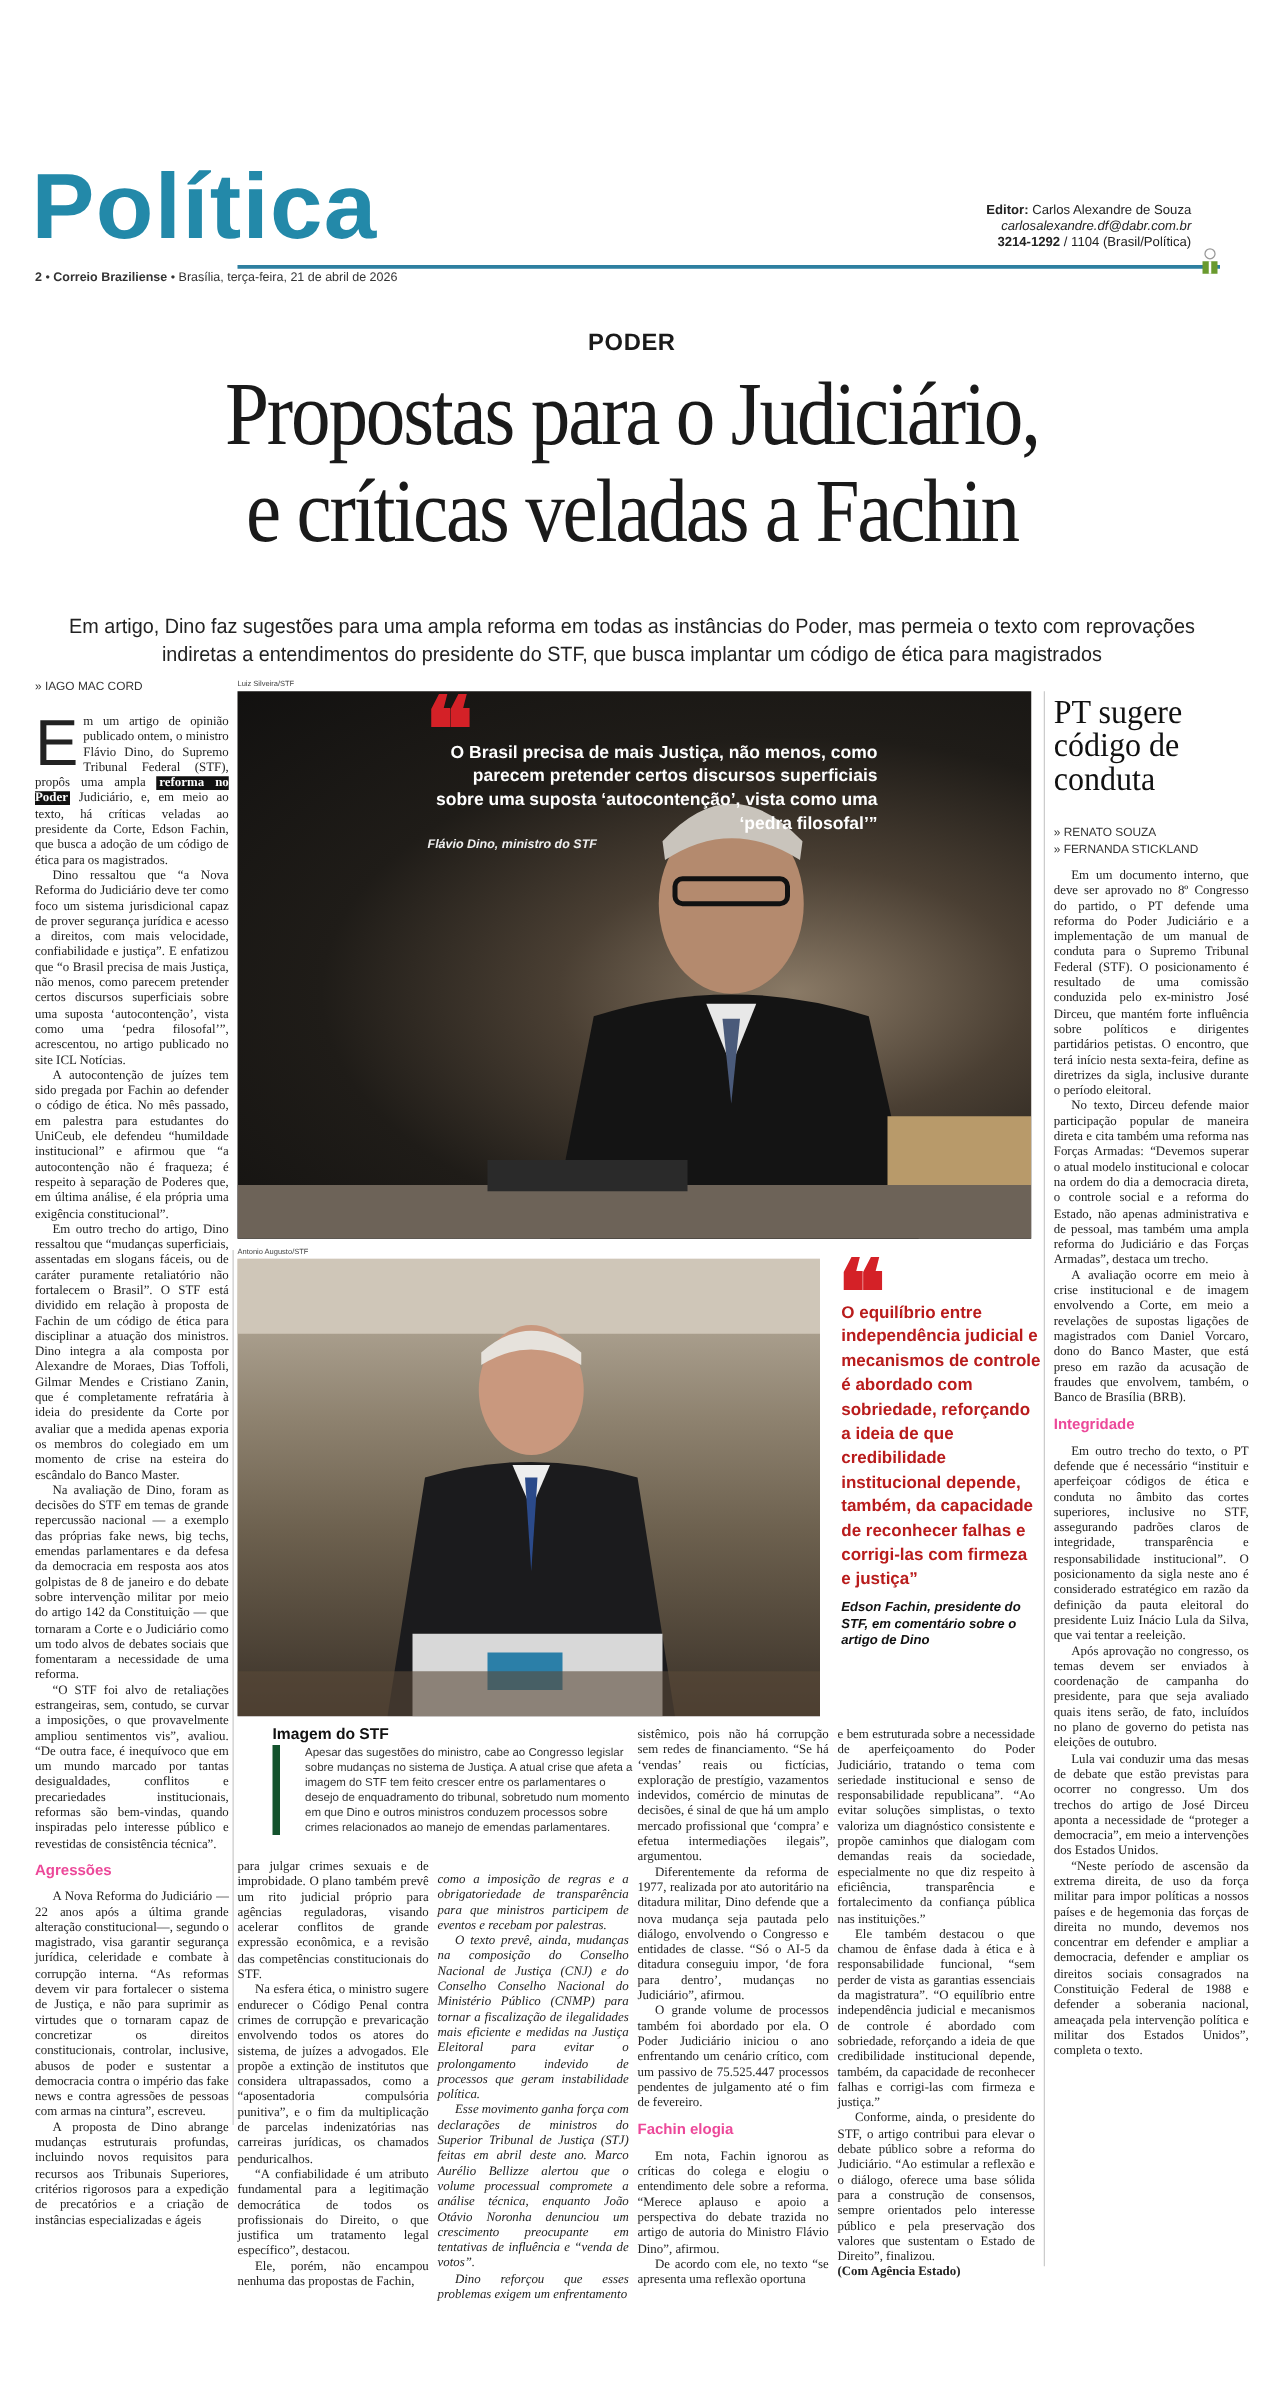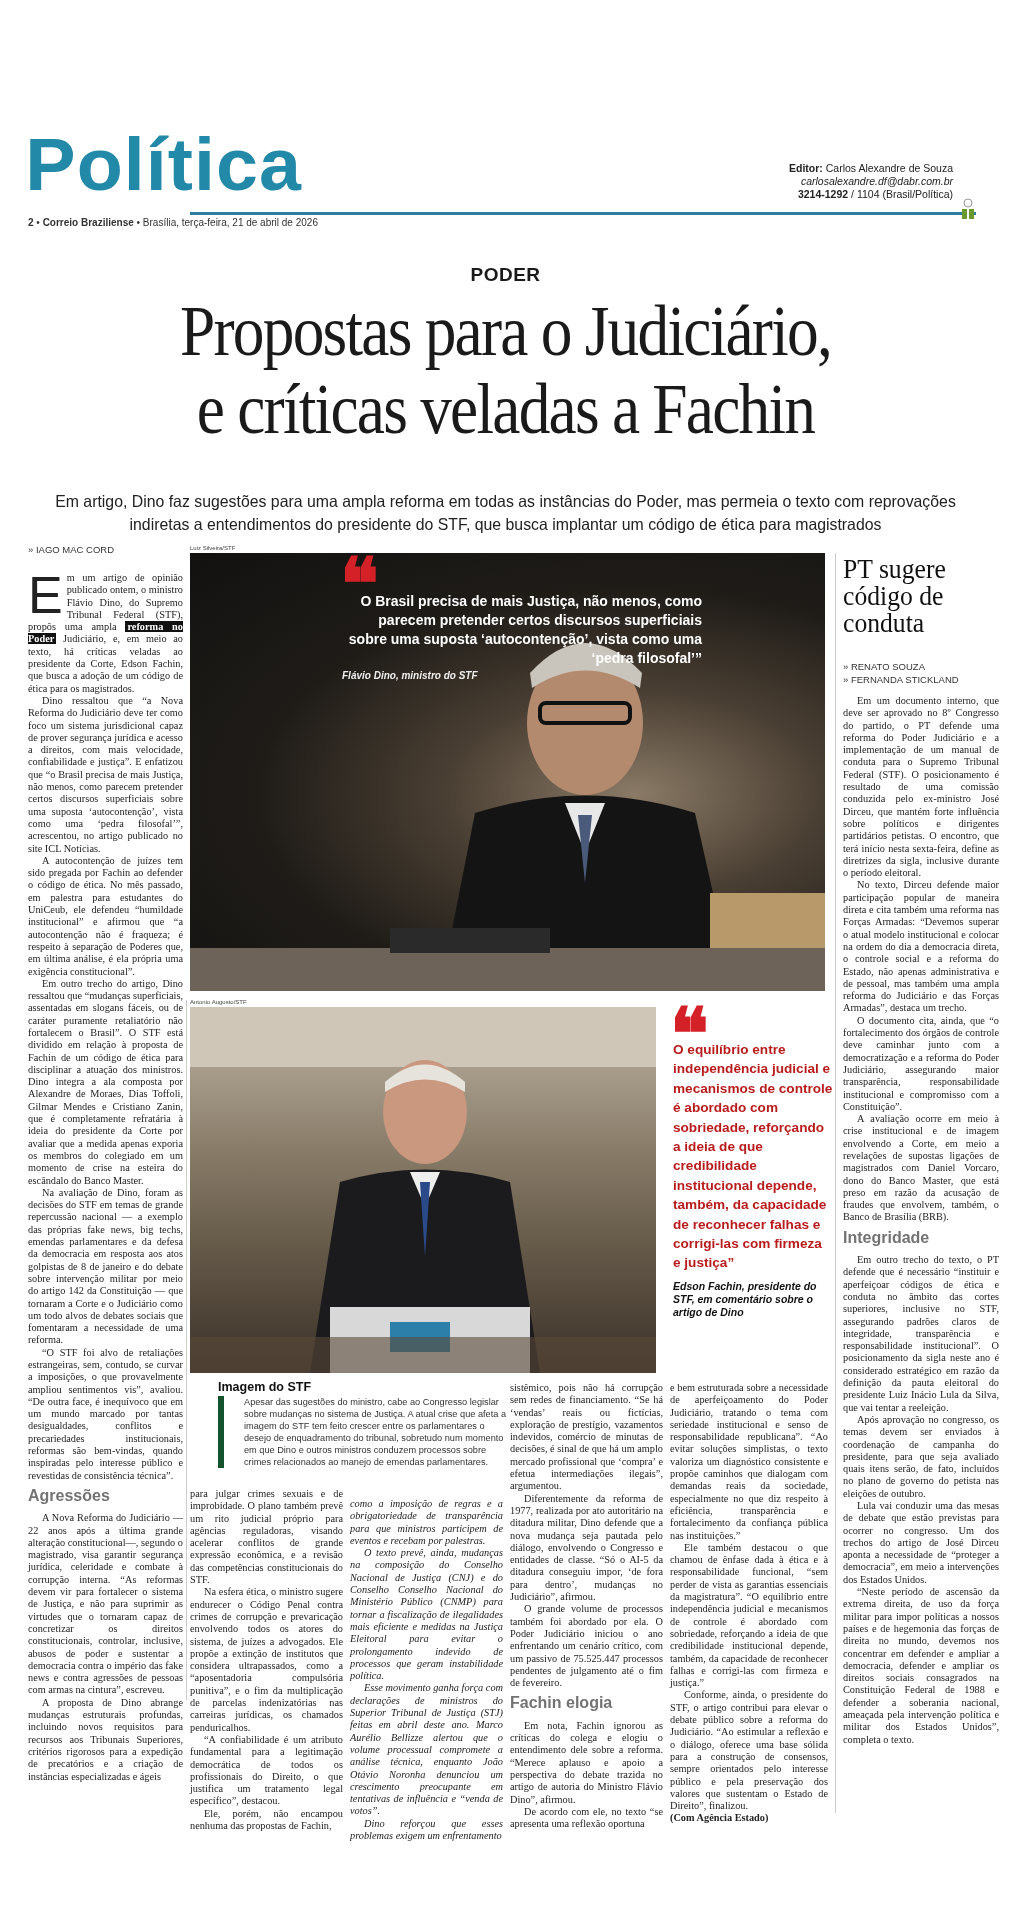"O documento cita, ainda, que" p { html: <p>O documento cita, ainda, que “o fortalecimento dos órgãos de controle deve caminhar junto com a democratização e a reforma do Poder Judiciário, assegurando maior transparência, responsabilidade institucional e compromisso com a Constituição”.</p> -> none }
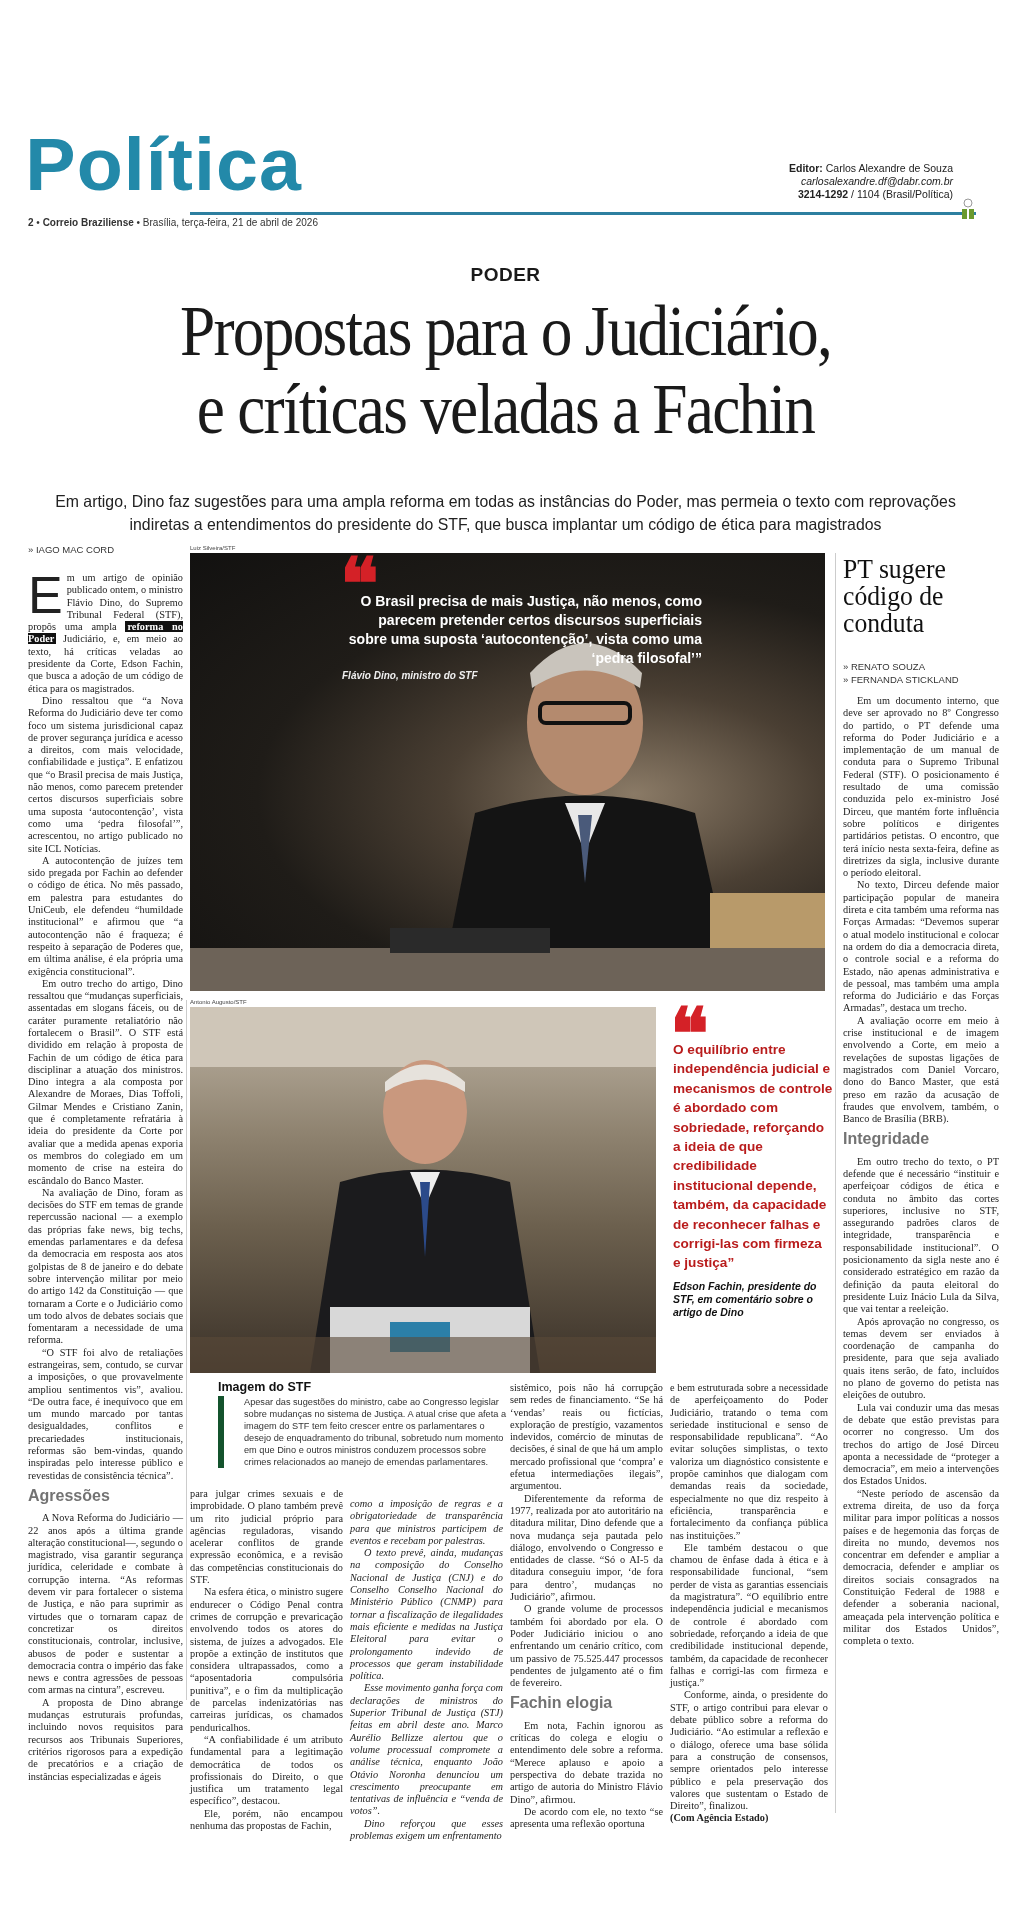"Integridade" .subhead { color: #737373 -> #ec4899; font-size: 16px -> 12px }
